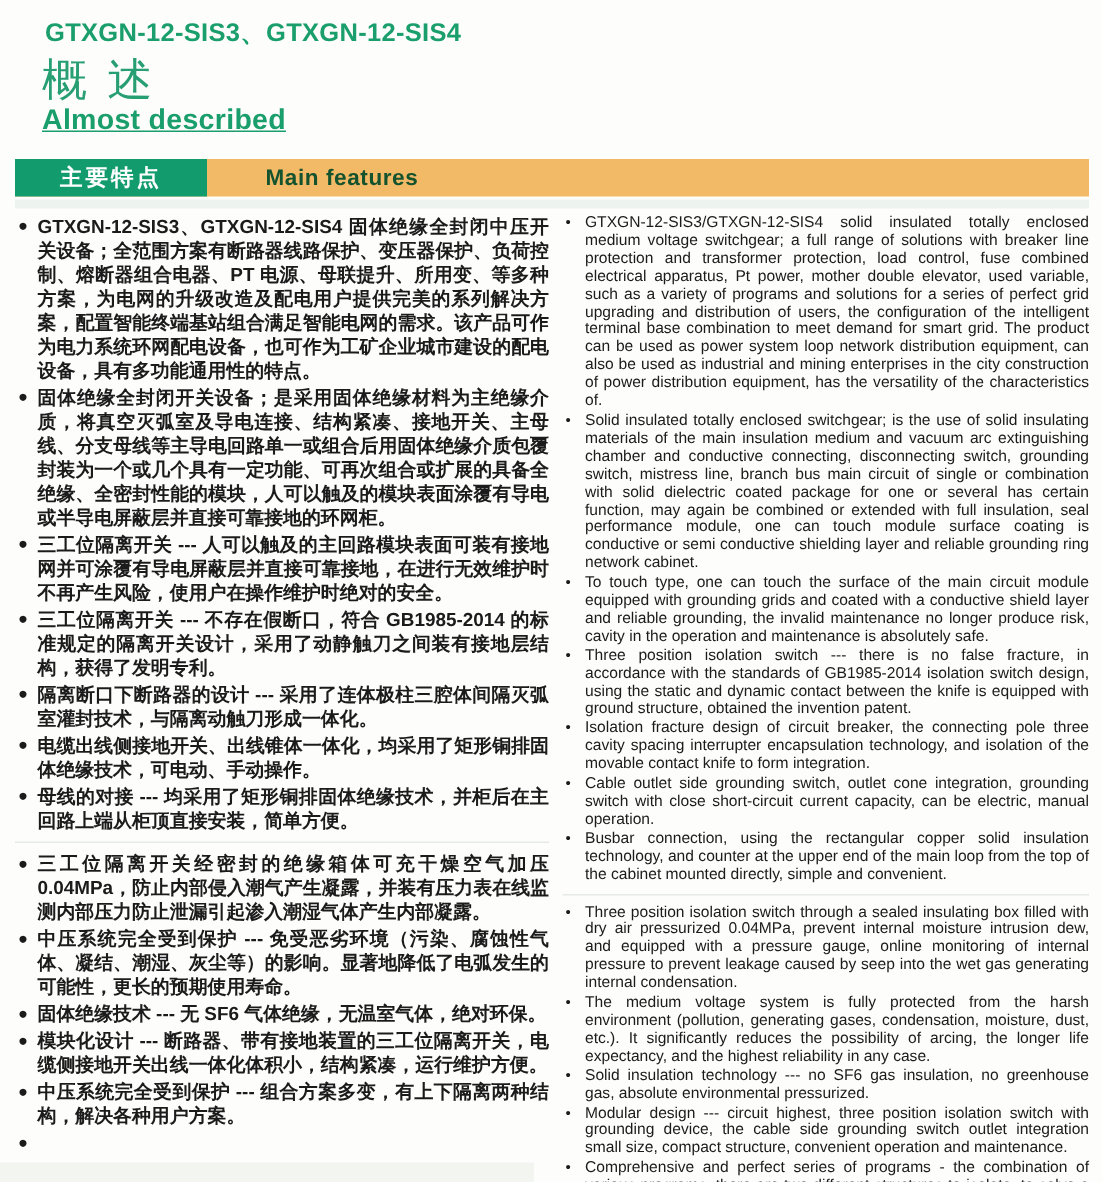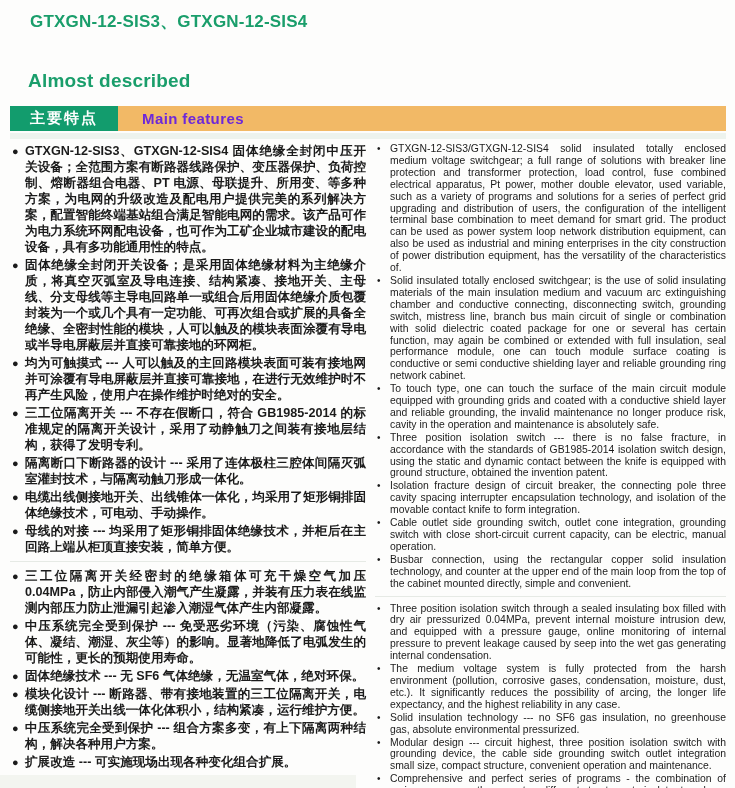"概 述" div.overview-zh { html: none -> <div>概 述</div> }
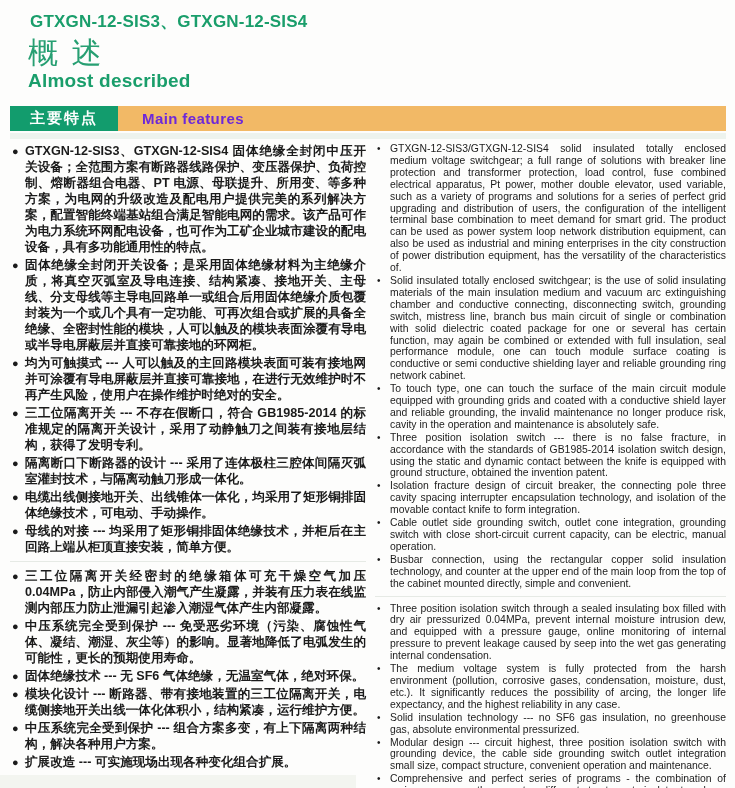"Almost described" .overview-en { text-decoration: none -> underline }
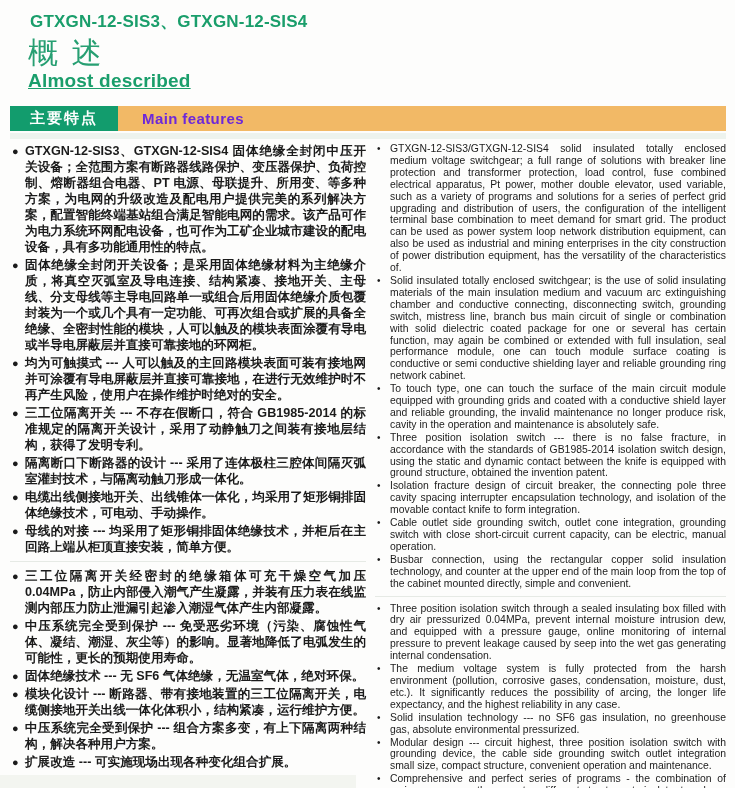"主要特点" .banner-zh-box { width: 108px -> 128px }
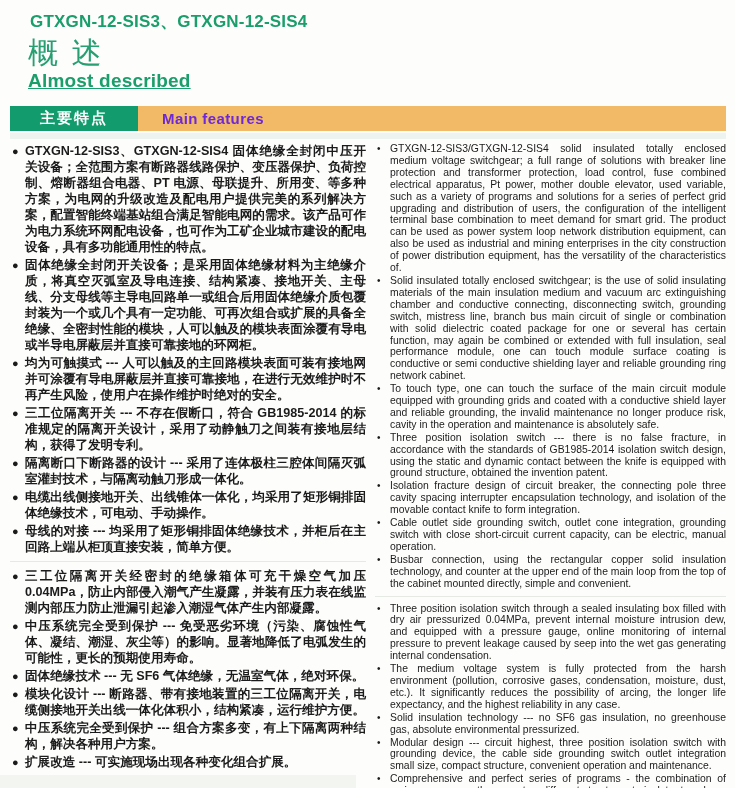"Main features" .banner-en { color: #6d28d9 -> #14532d; margin-left: 24px -> 39px }
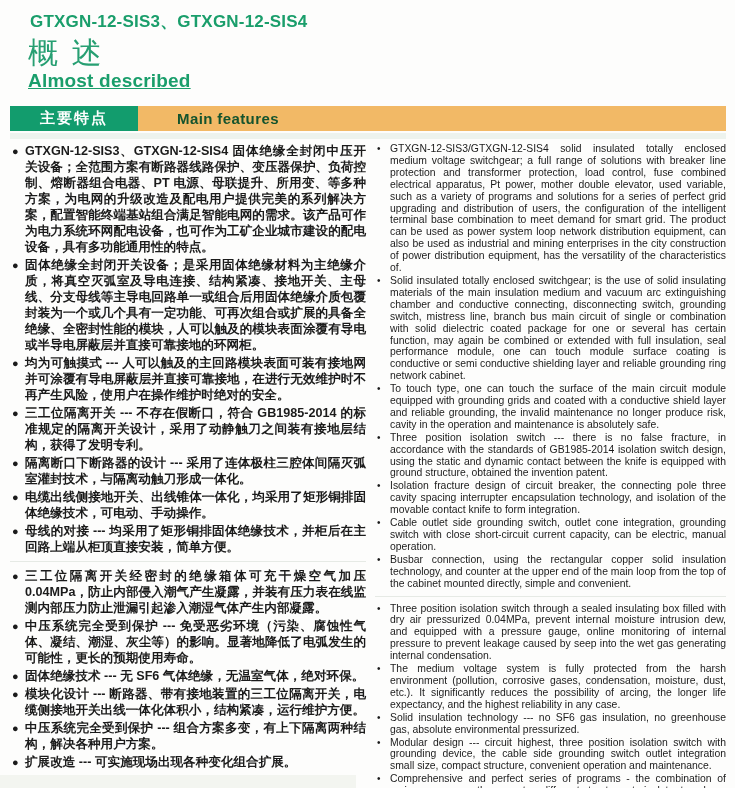"均为可触摸式 ---" span.txt { text: 均为可触摸式 -> 三工位隔离开关 }
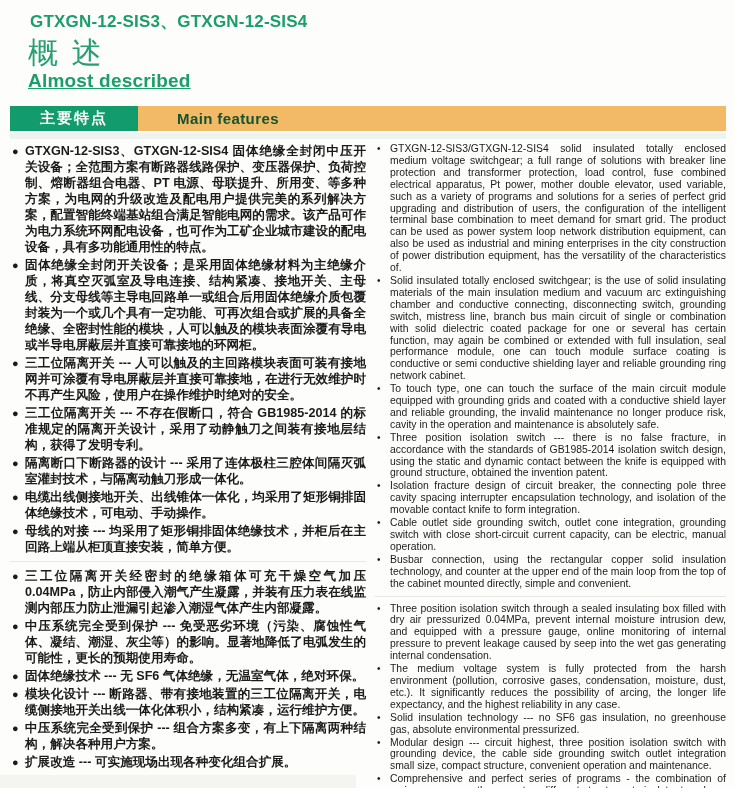"The medium voltage system is" span.txt { text: corrosive -> generating }
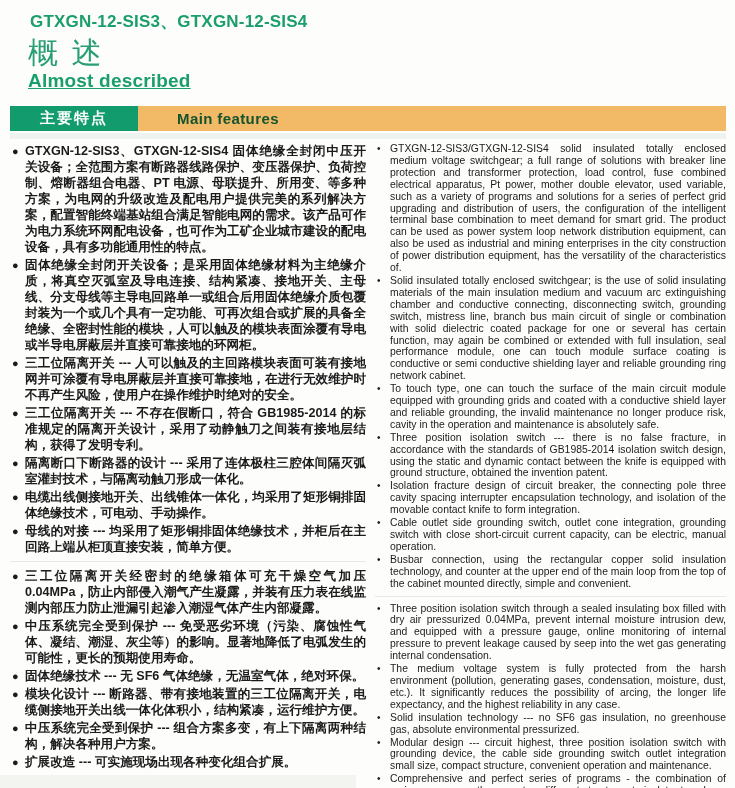"扩展改造 --- 可实施现场出现各种变化组合扩展。" span.txt { html: <span>扩展改造 --- 可实施现场出现各种变化组合扩展。</span> -> none }
